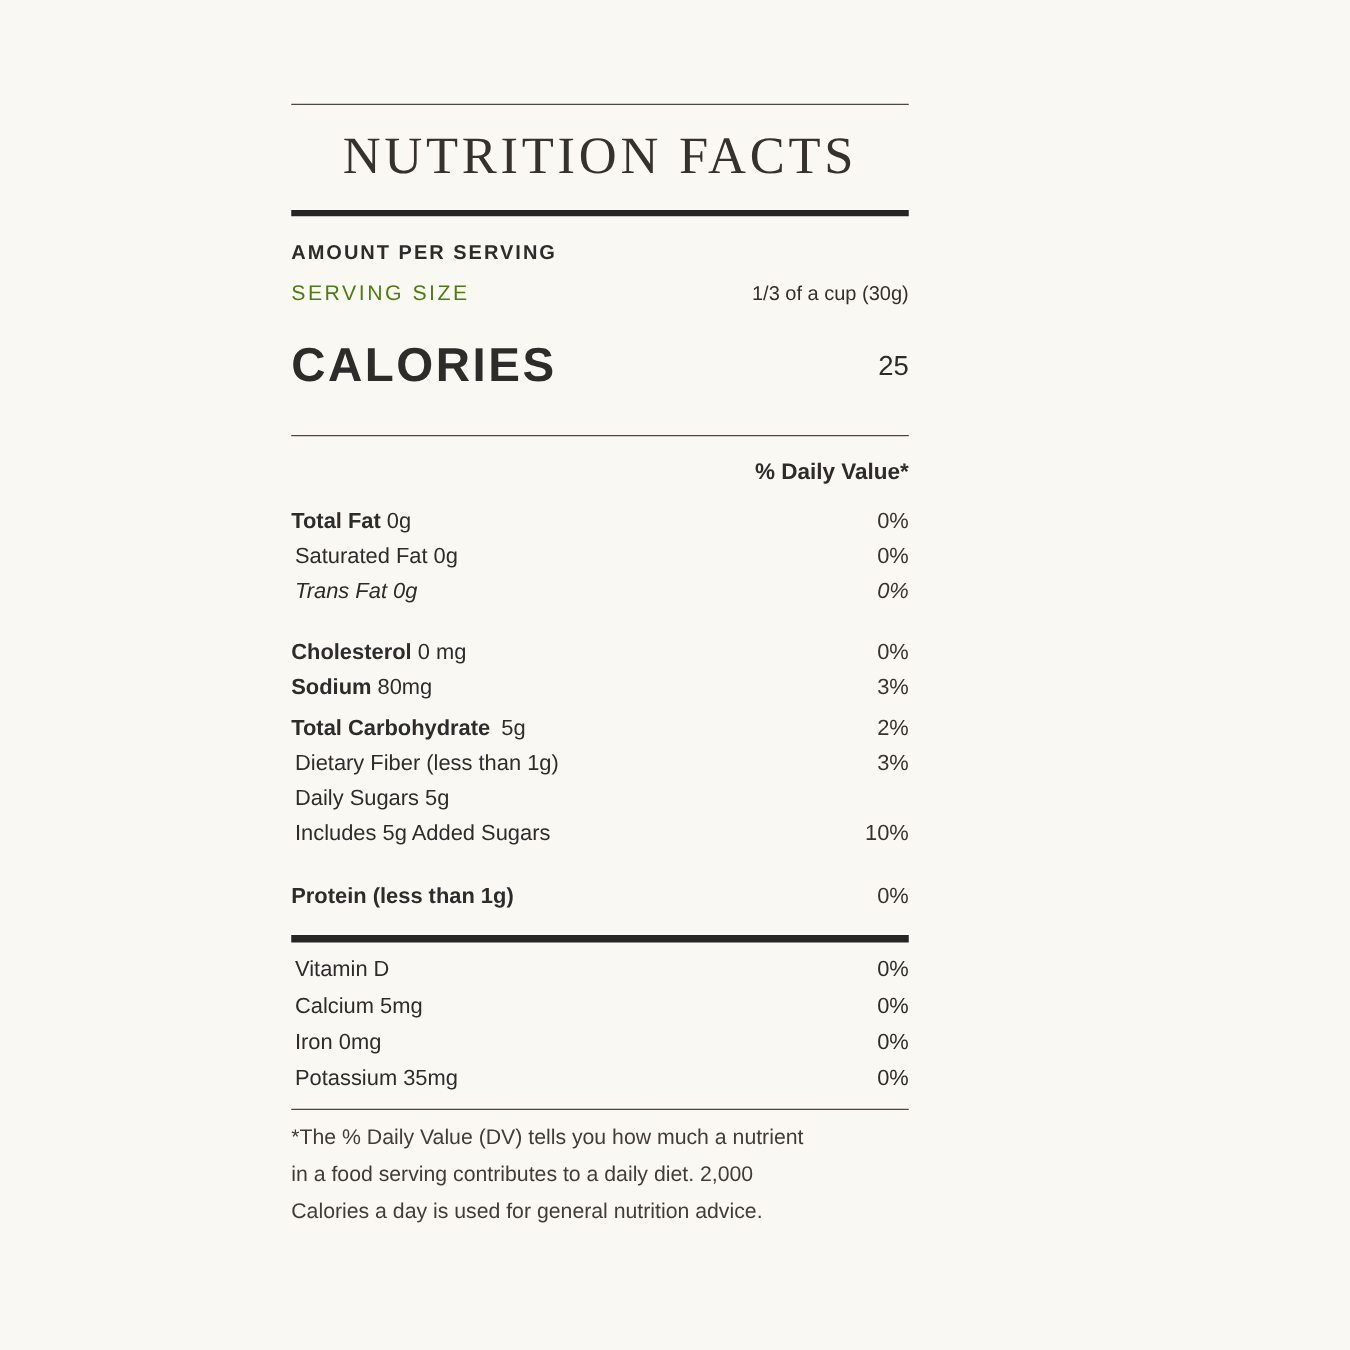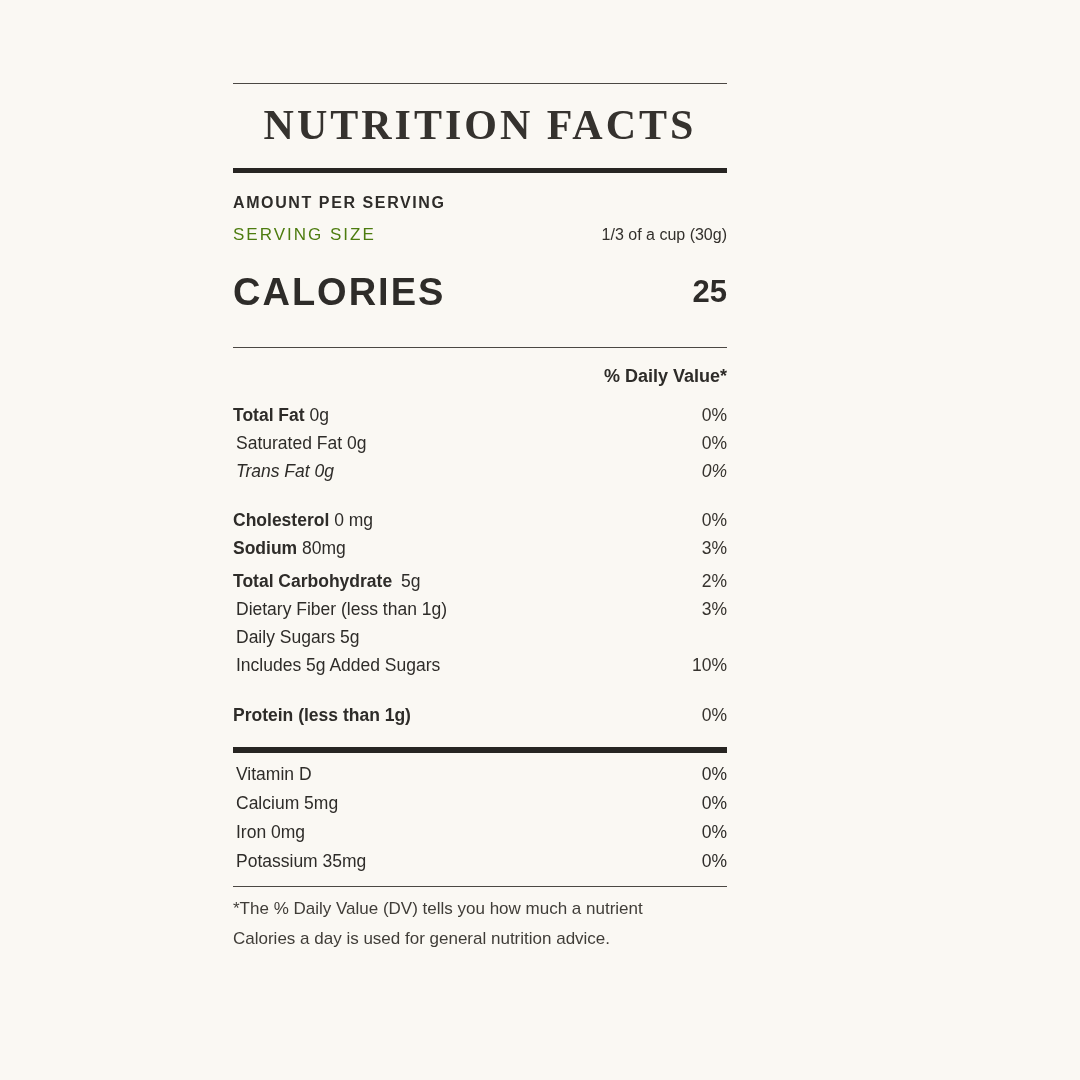"NUTRITION FACTS" .title { font-weight: 700 -> 400 }
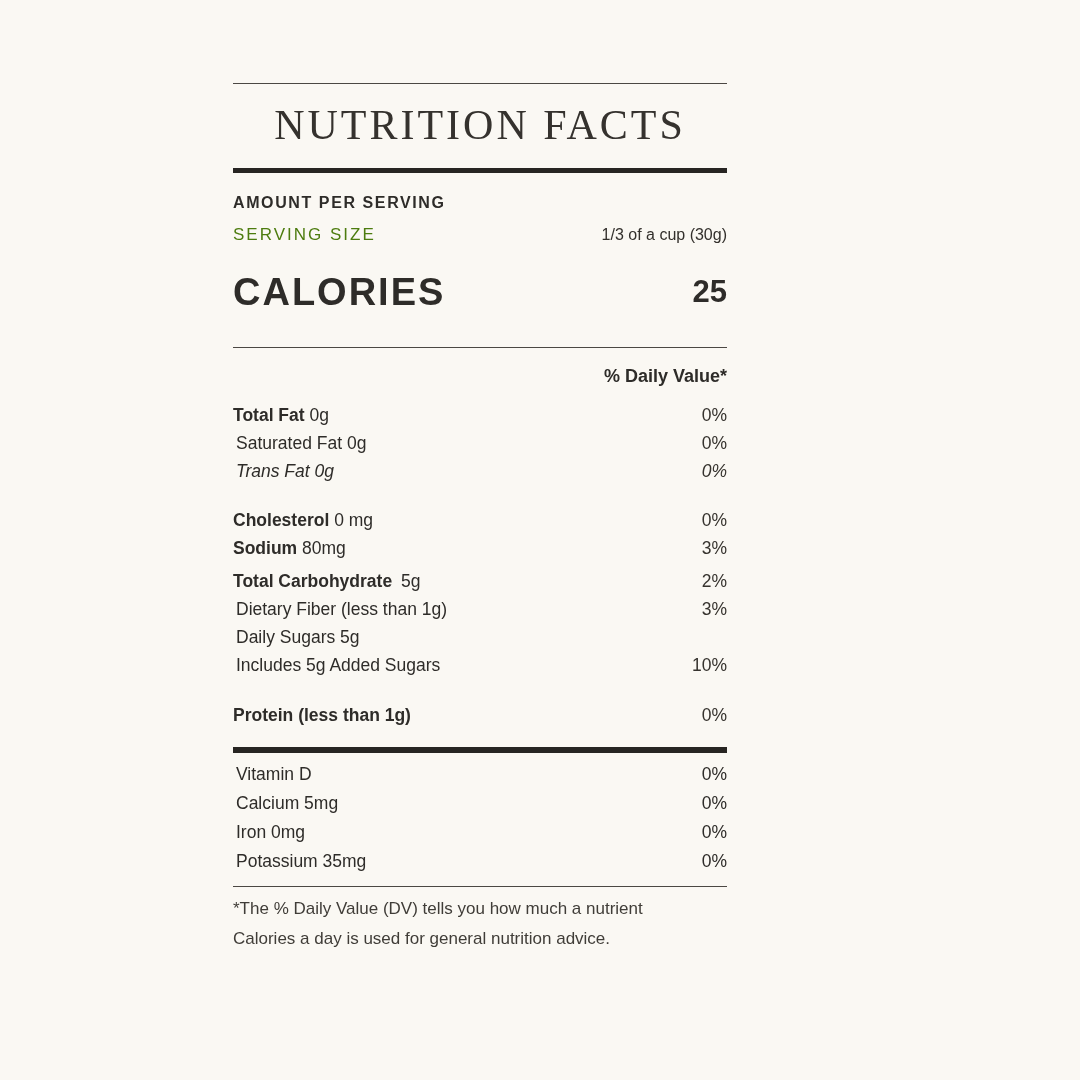"25" .calories-value { font-size: 31px -> 22px; font-weight: bold -> normal }
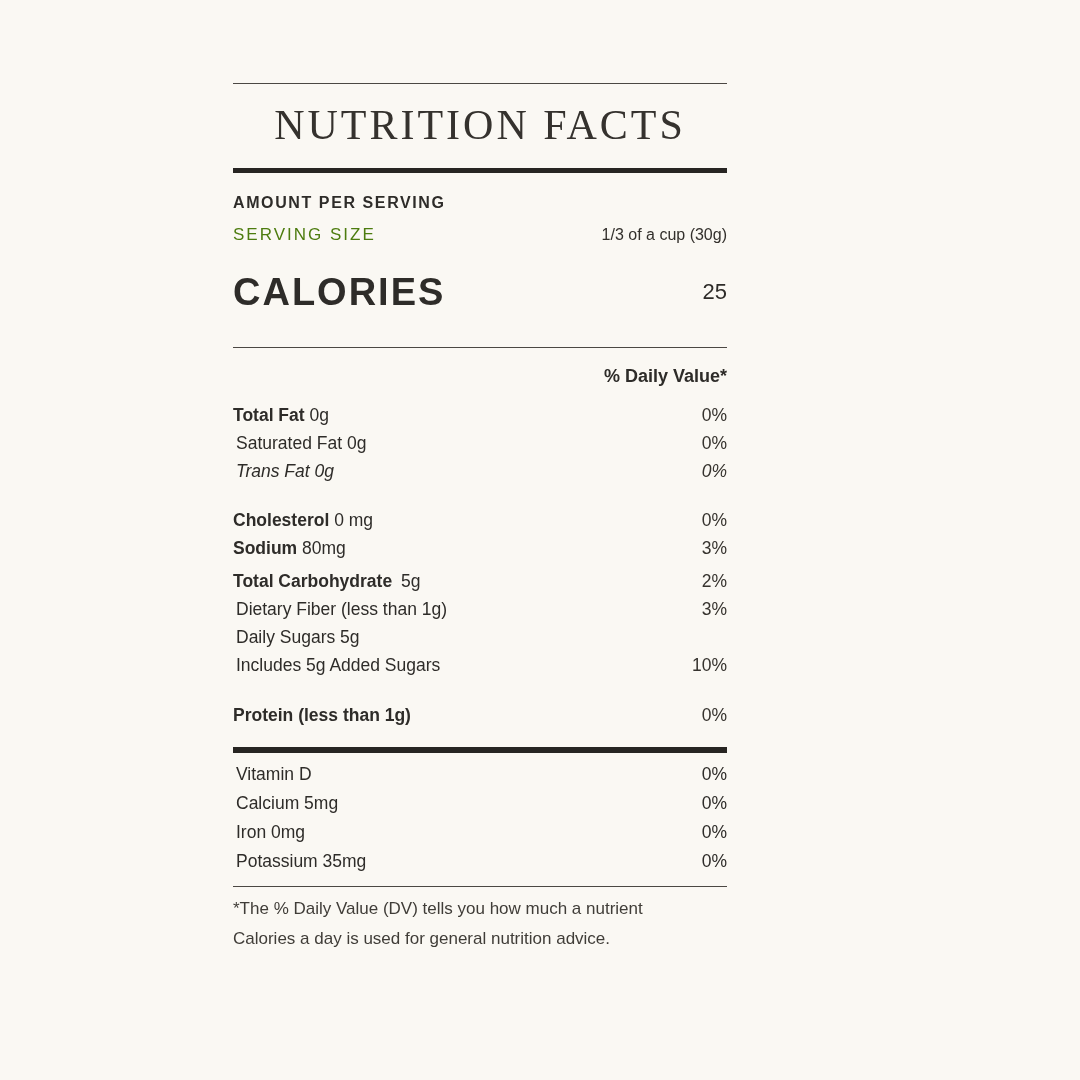"in a food serving contributes" div { html: none -> <div>in a food serving contributes to a daily diet. 2,000</div> }
